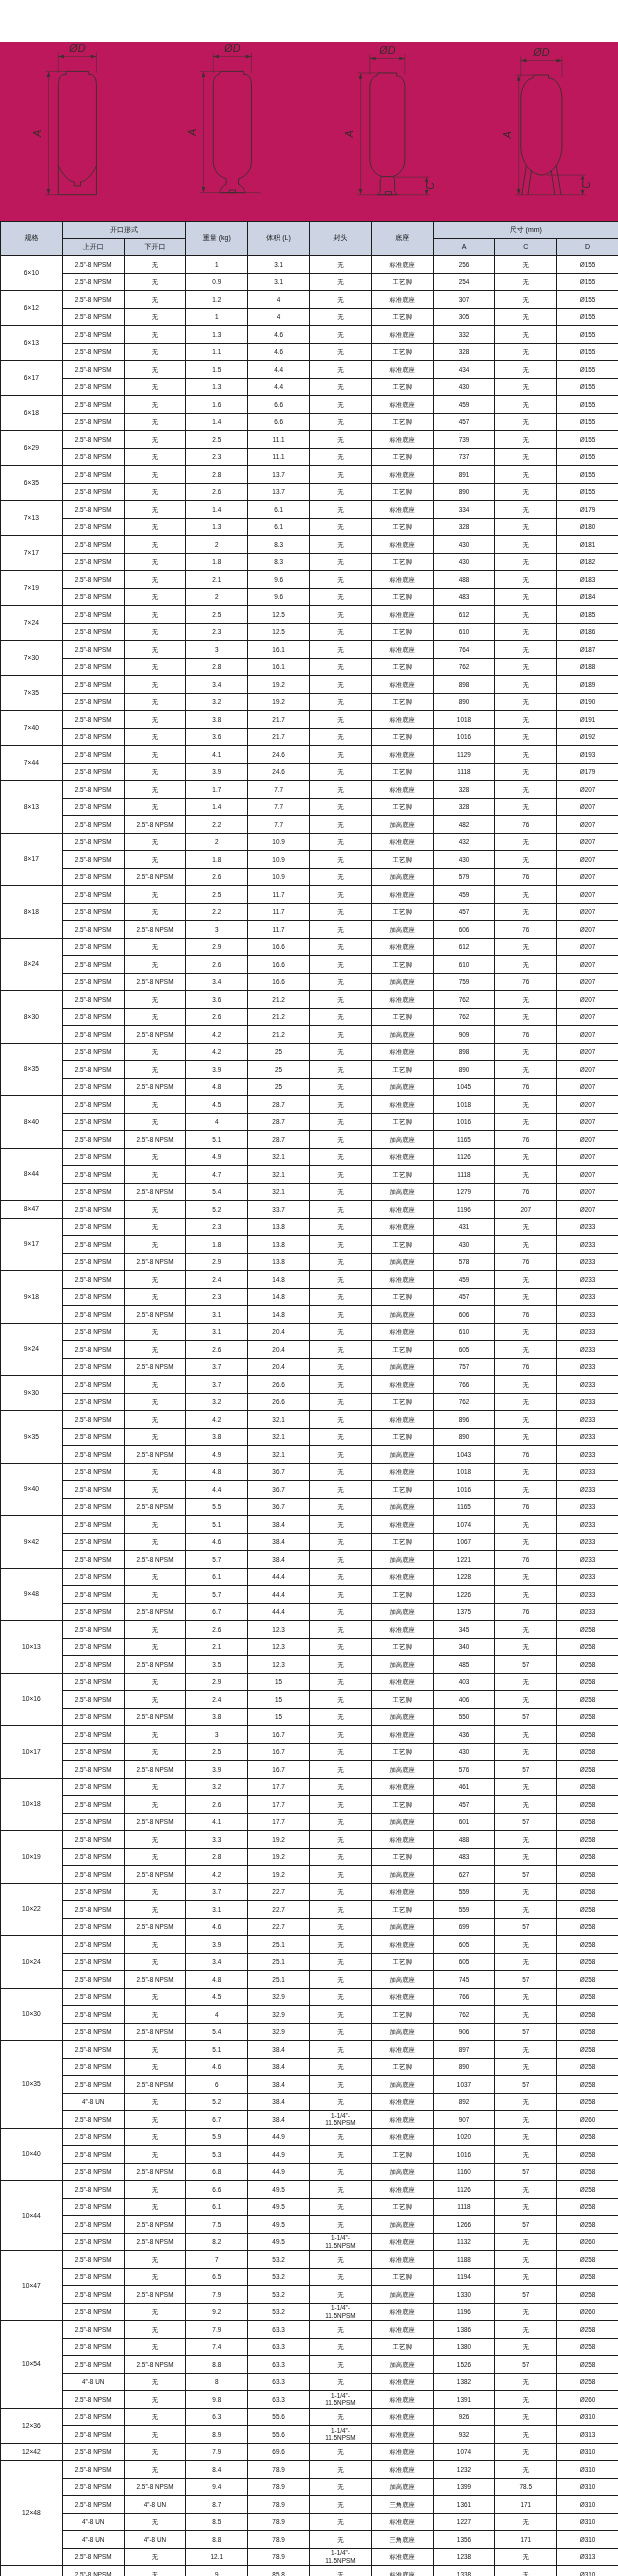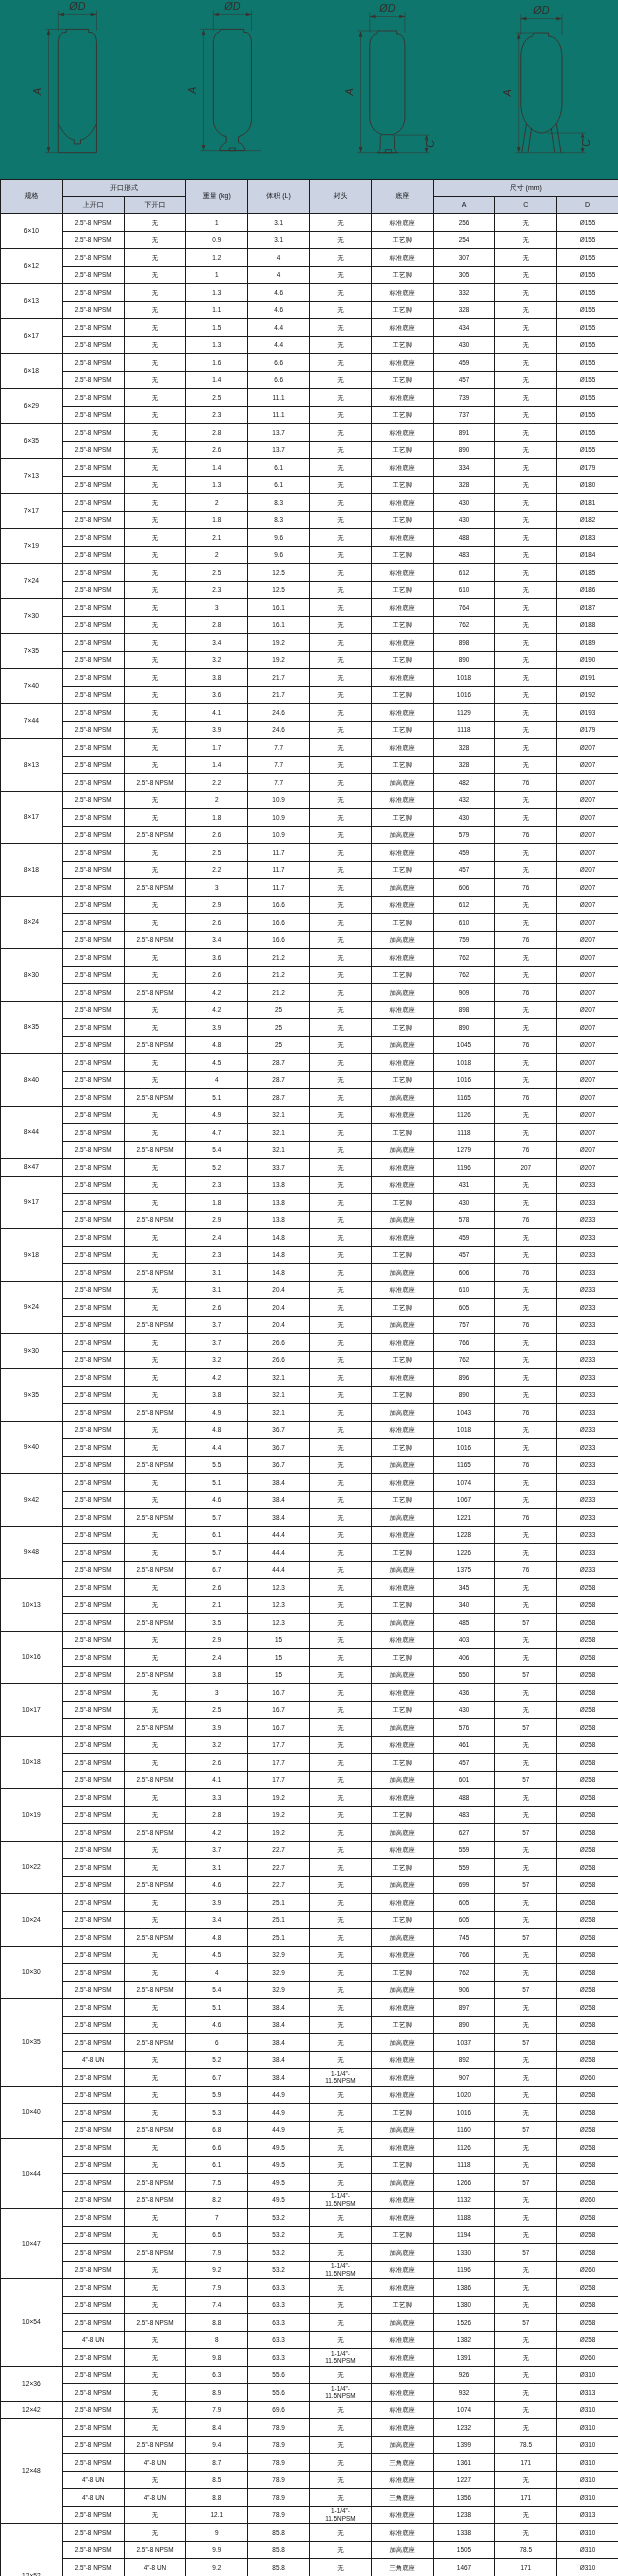"ØD" .diagrams { background: #0f766e -> #be185d; margin-top: none -> 42px }
